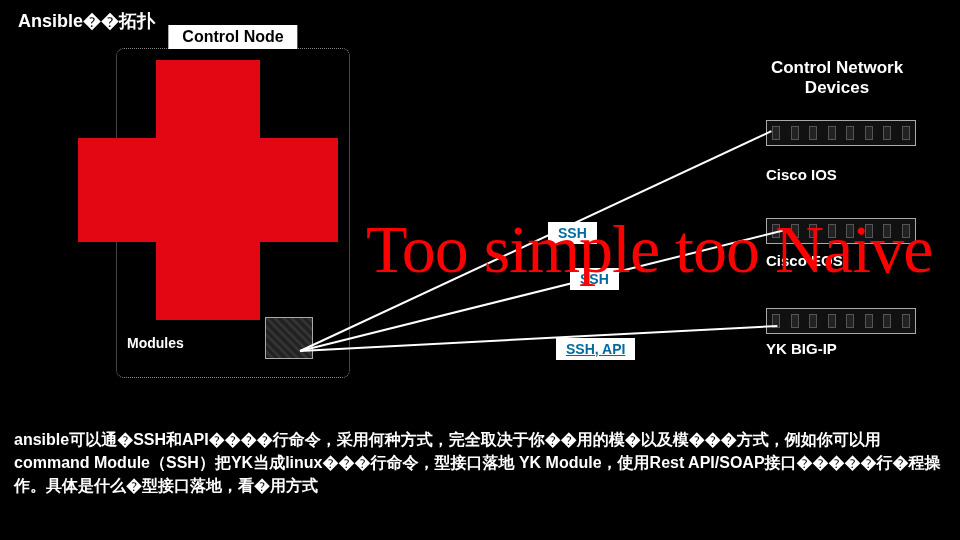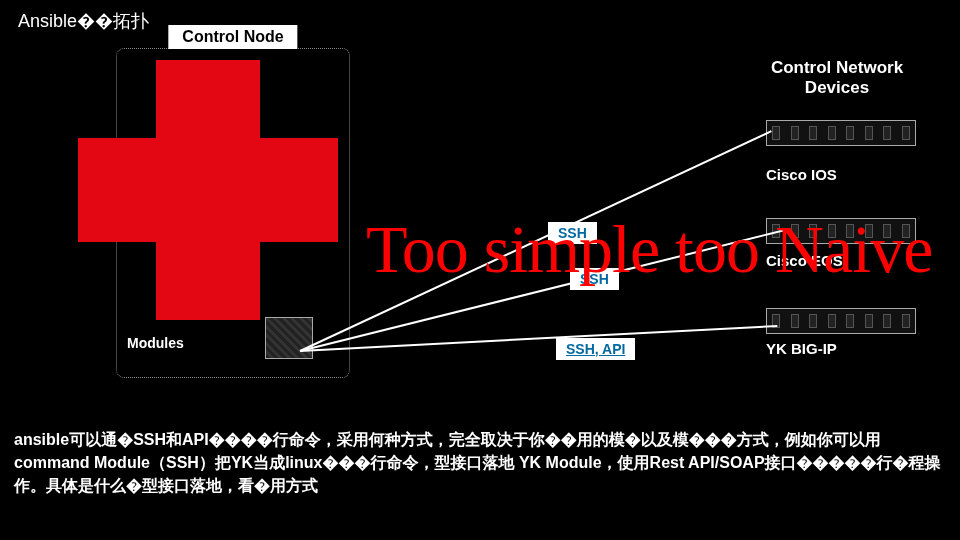"Ansible��拓扑" .title { font-weight: normal -> bold }
